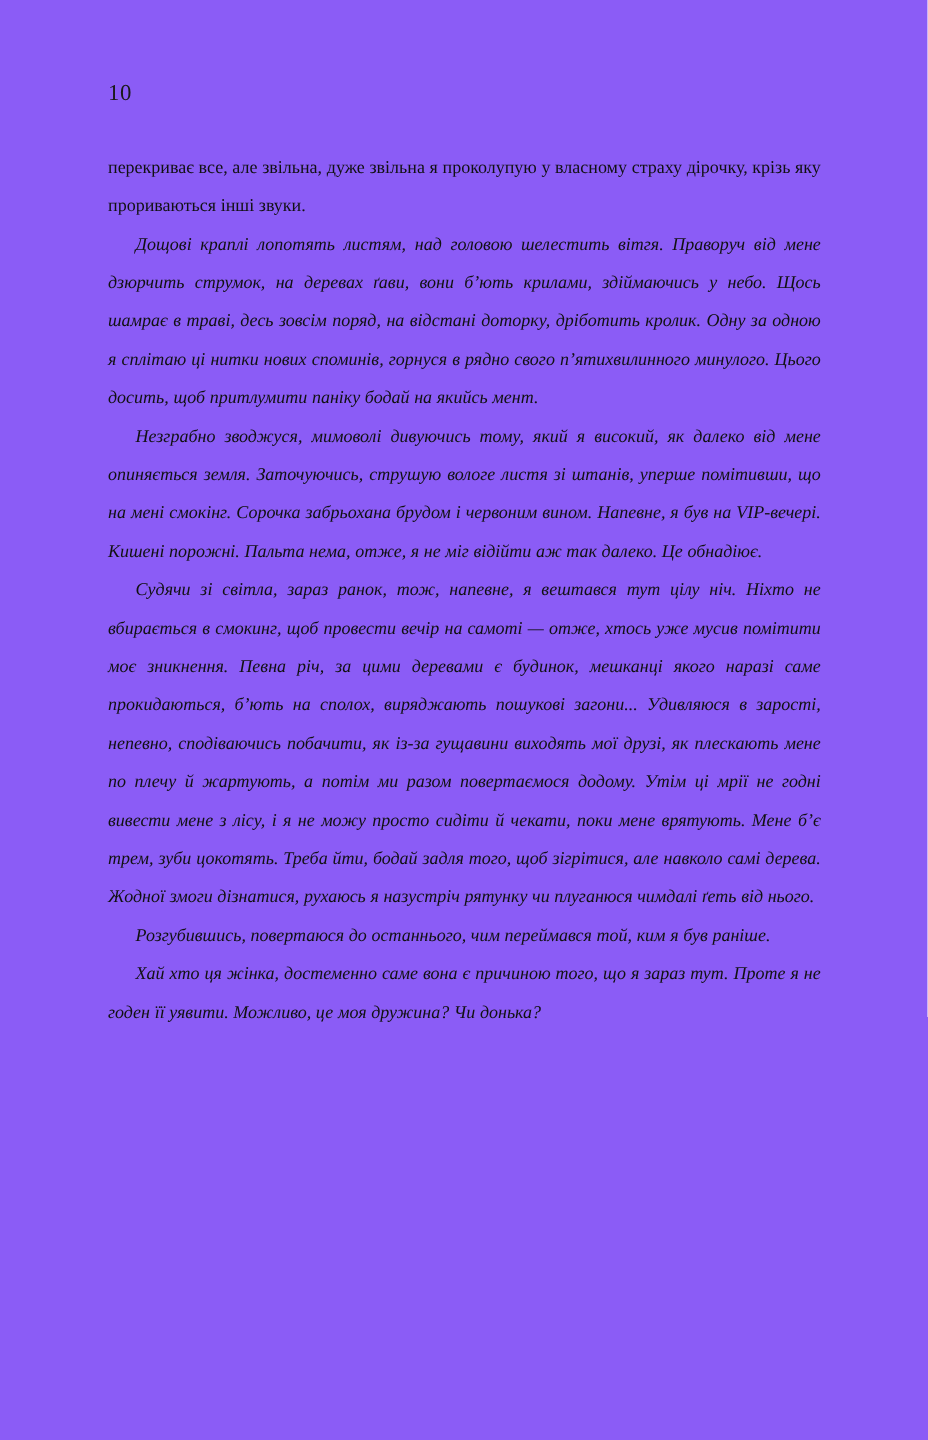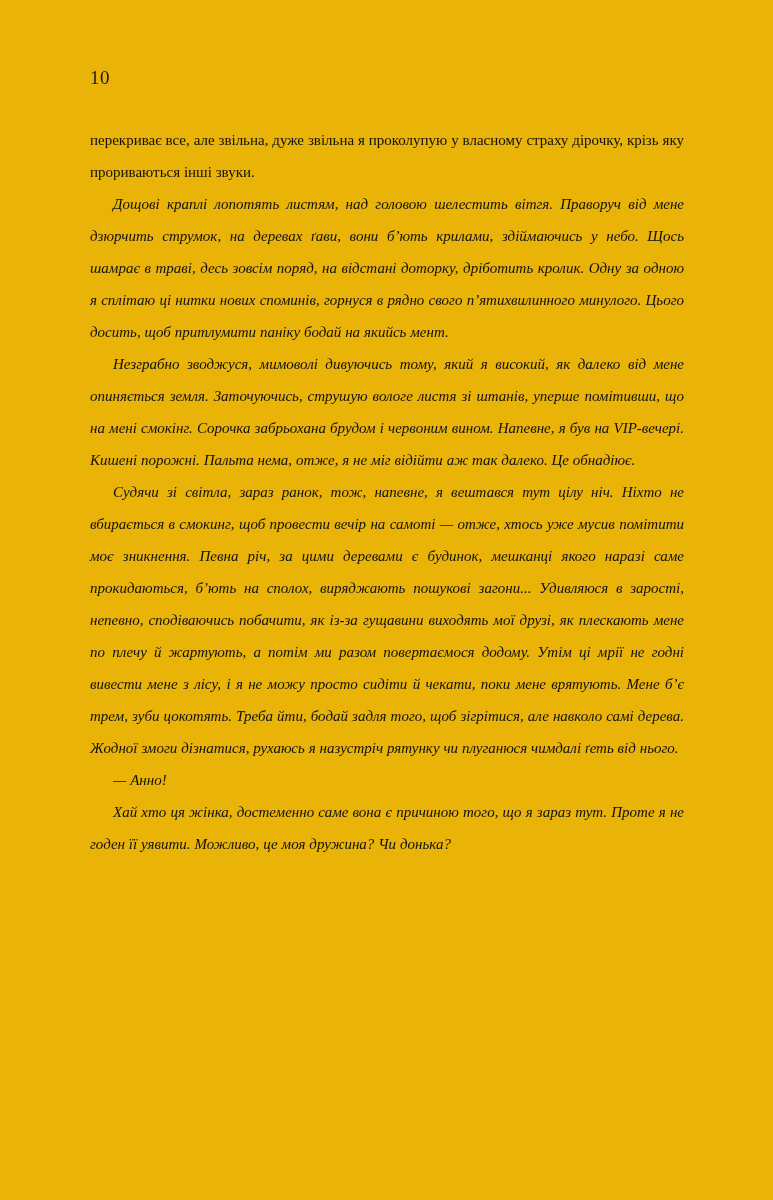"10" .page { background: #eab308 -> #8b5cf6 }
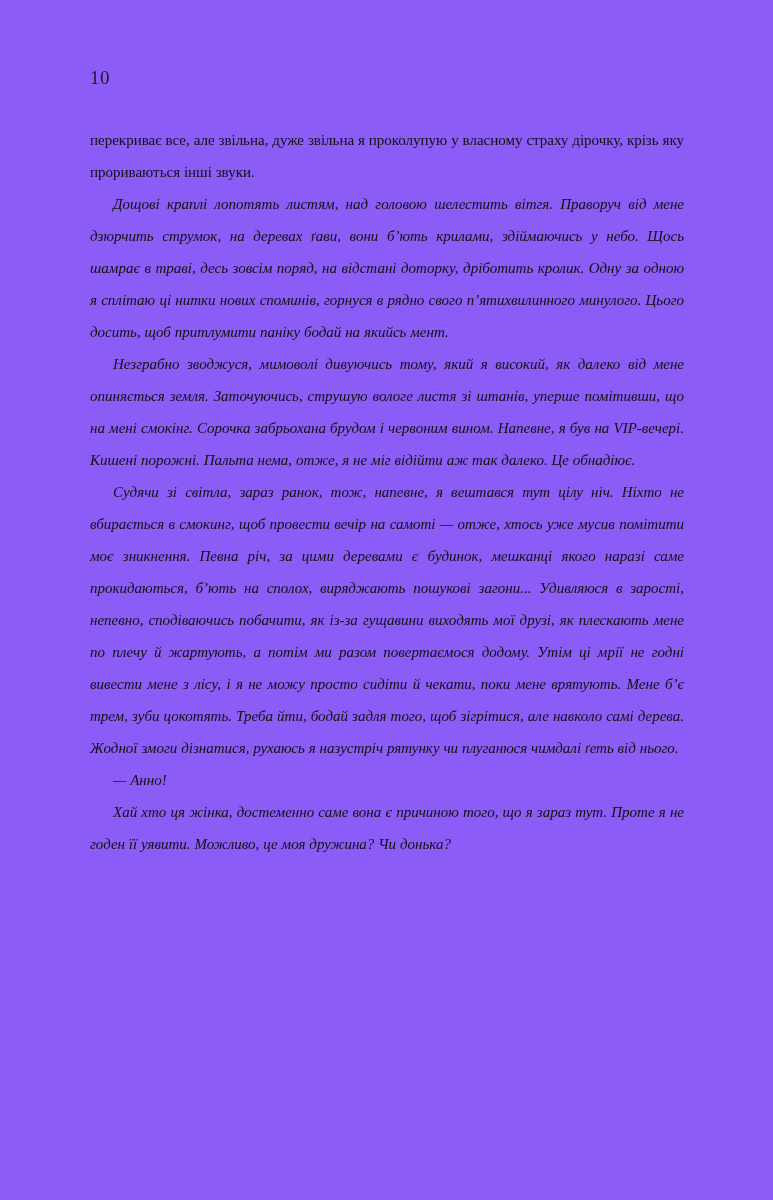"Розгубившись, повертаюся до останнього," p.para { html: none -> <p>Розгубившись, повертаюся до останнього, чим переймався той, ким я був раніше.</p> }
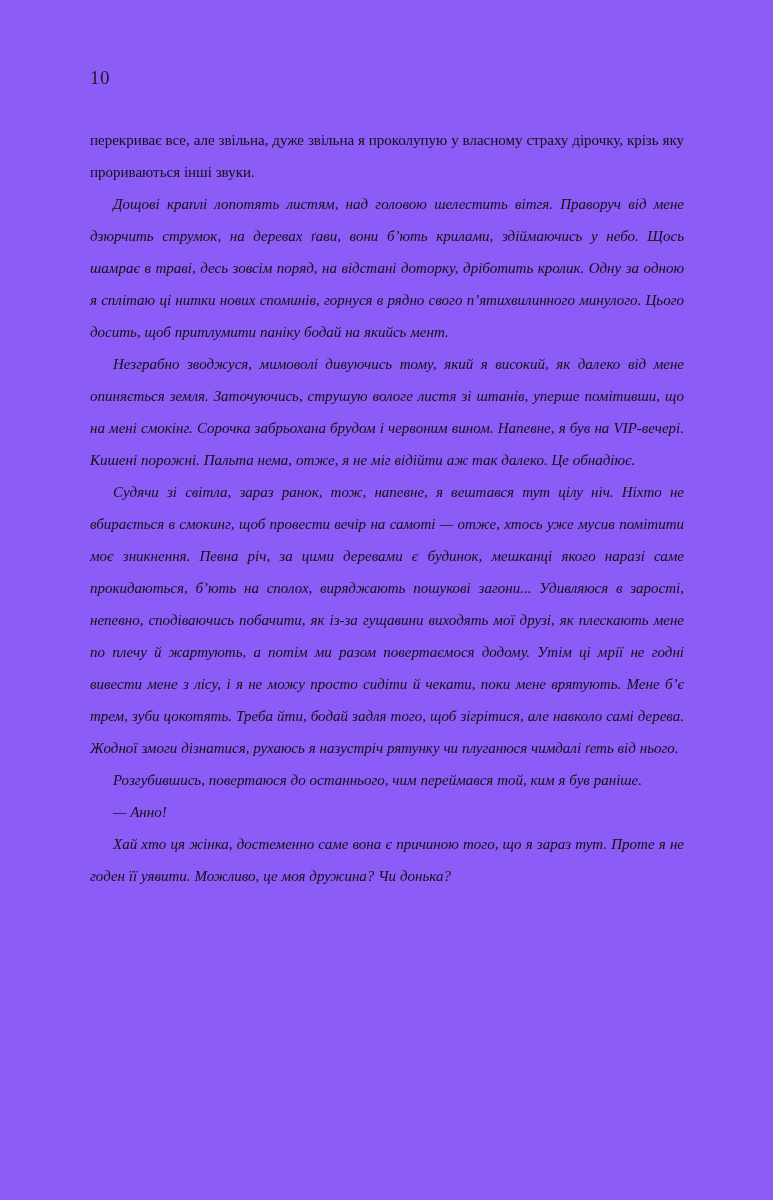"— Анно!" p.para { html: <p>— Анно!</p> -> none }
